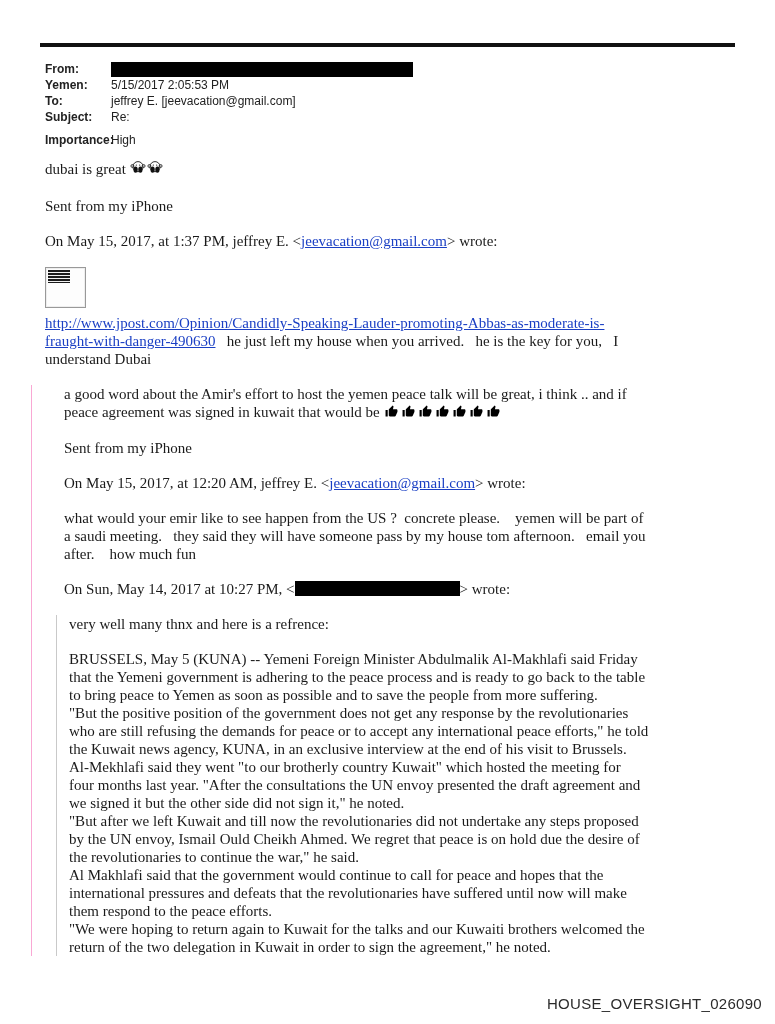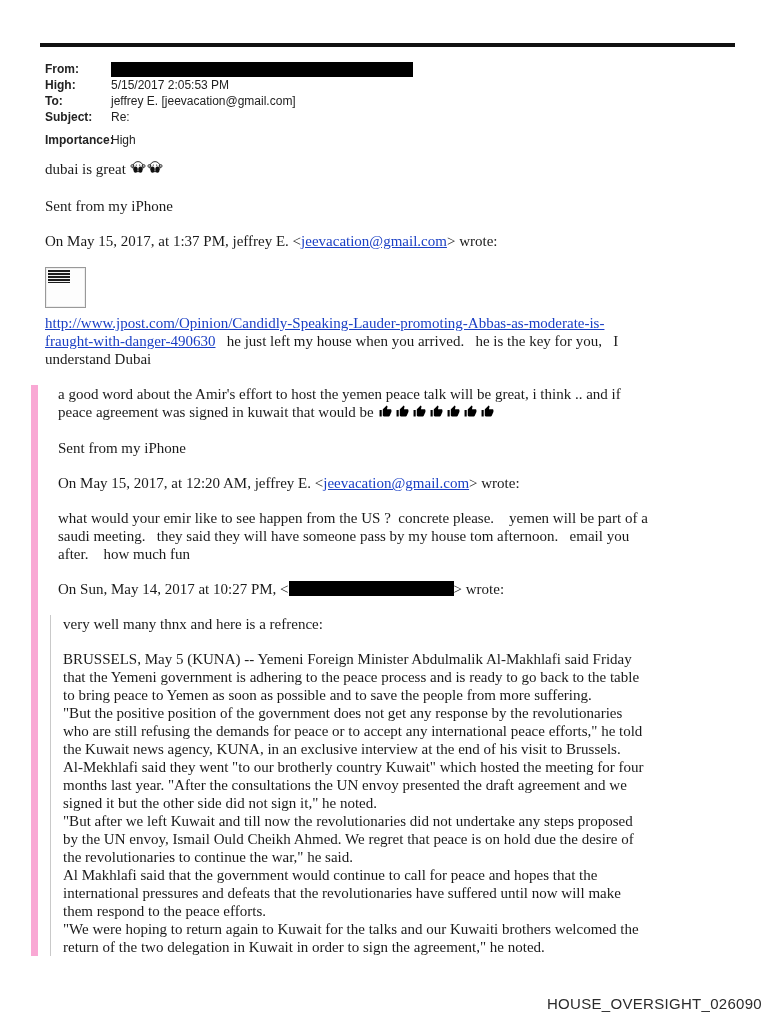"High:" span.hdr-label { text: High -> Yemen }
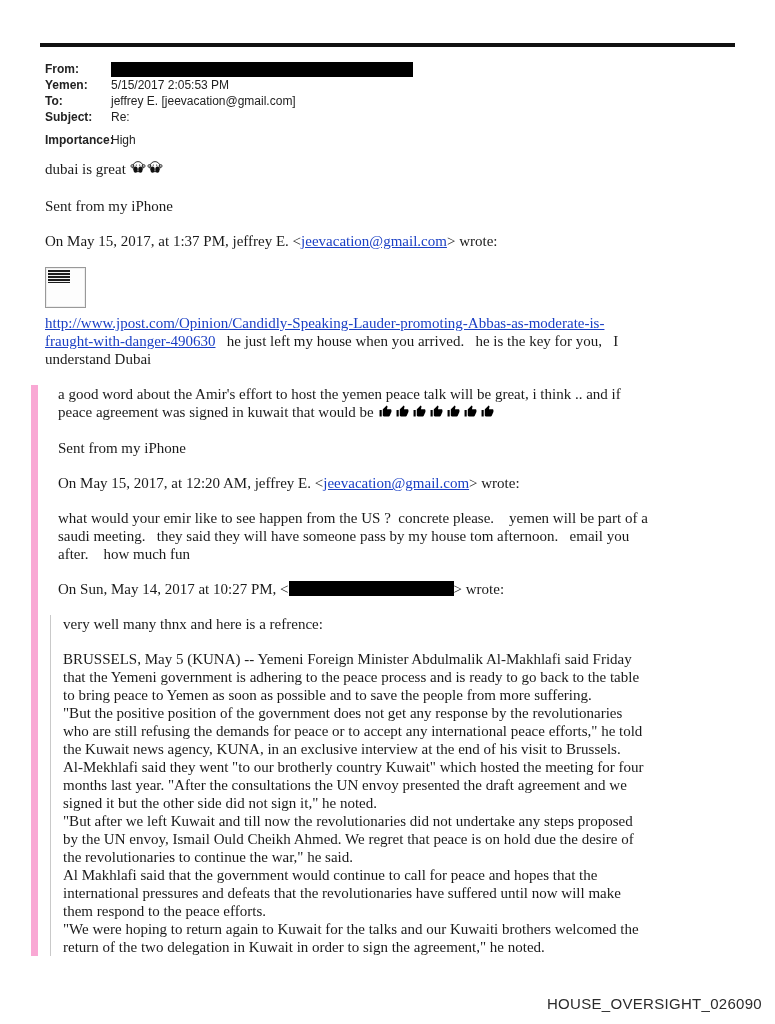"a good word about the" .bq-outer { border-left: 7px solid #f9a8d4 -> 1px solid #f9a8d4; padding-left: 20px -> 32px }
